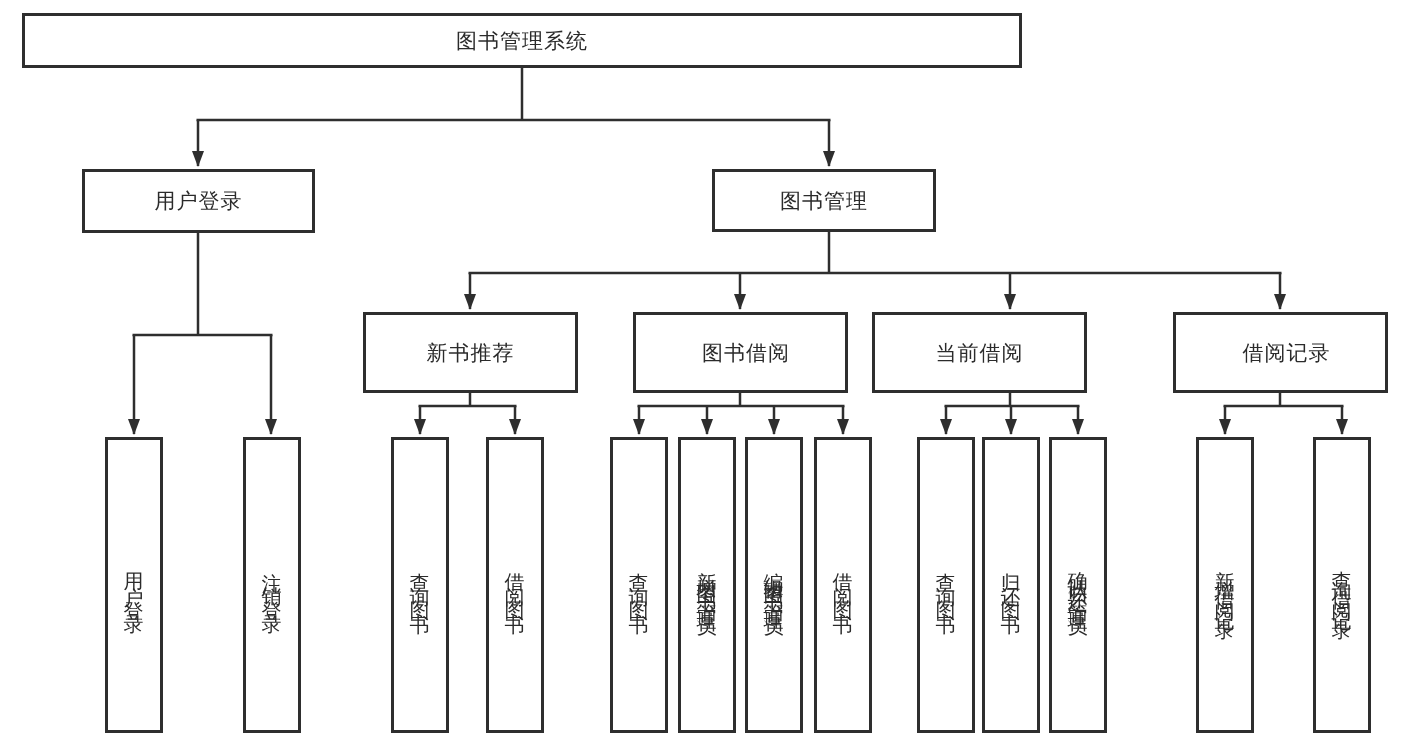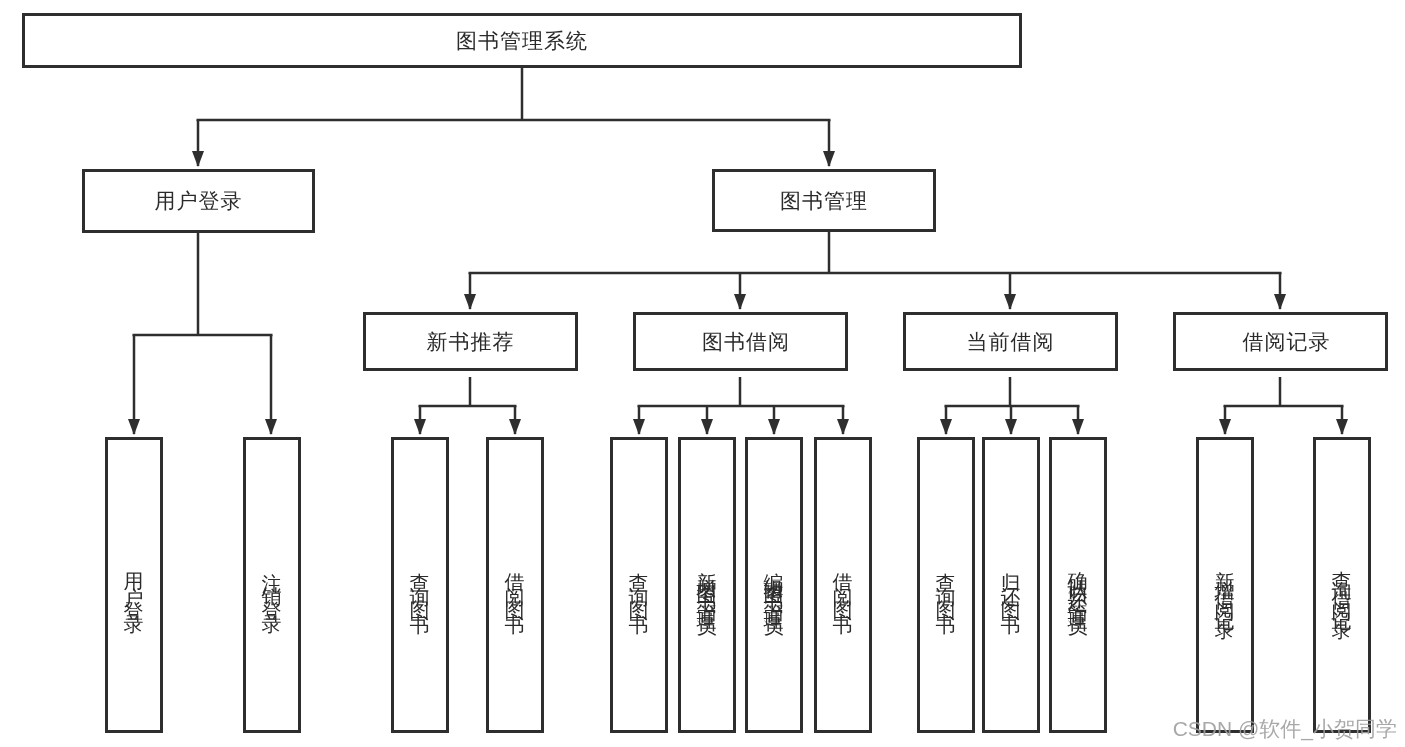"新书推荐" .n-l3 { height: 59px -> 81px }
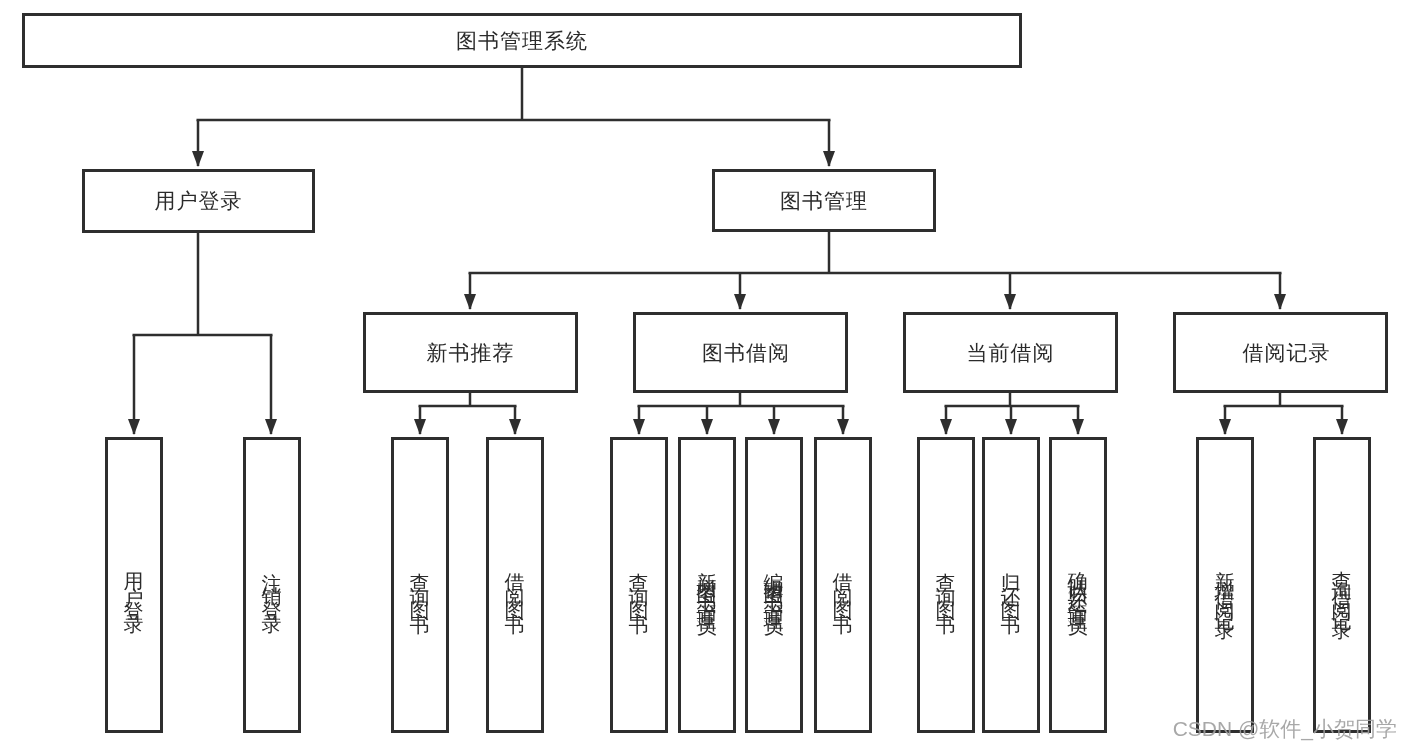"当前借阅" .n-current { left: 903px -> 872px }
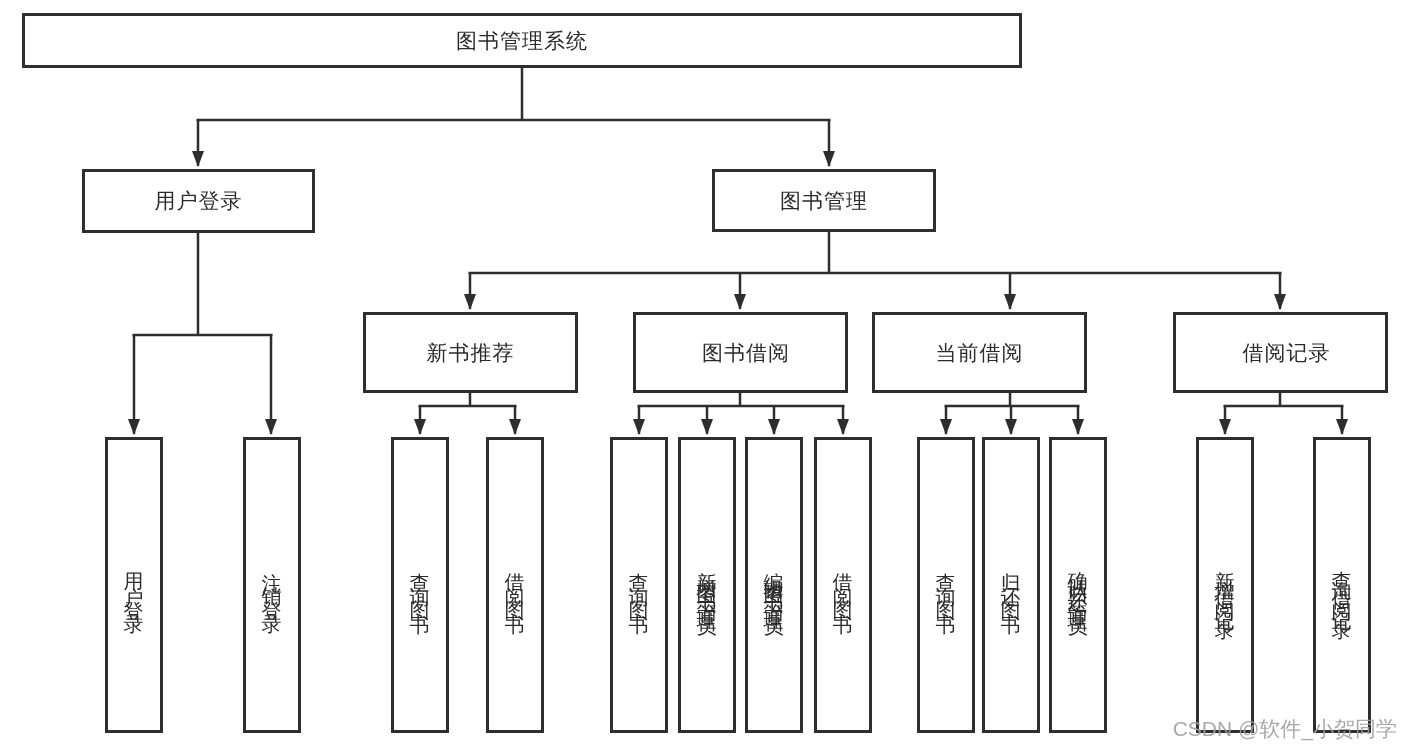"CSDN @软件_小贺同学" div.watermark { html: <div>CSDN @软件_小贺同学</div> -> none }
